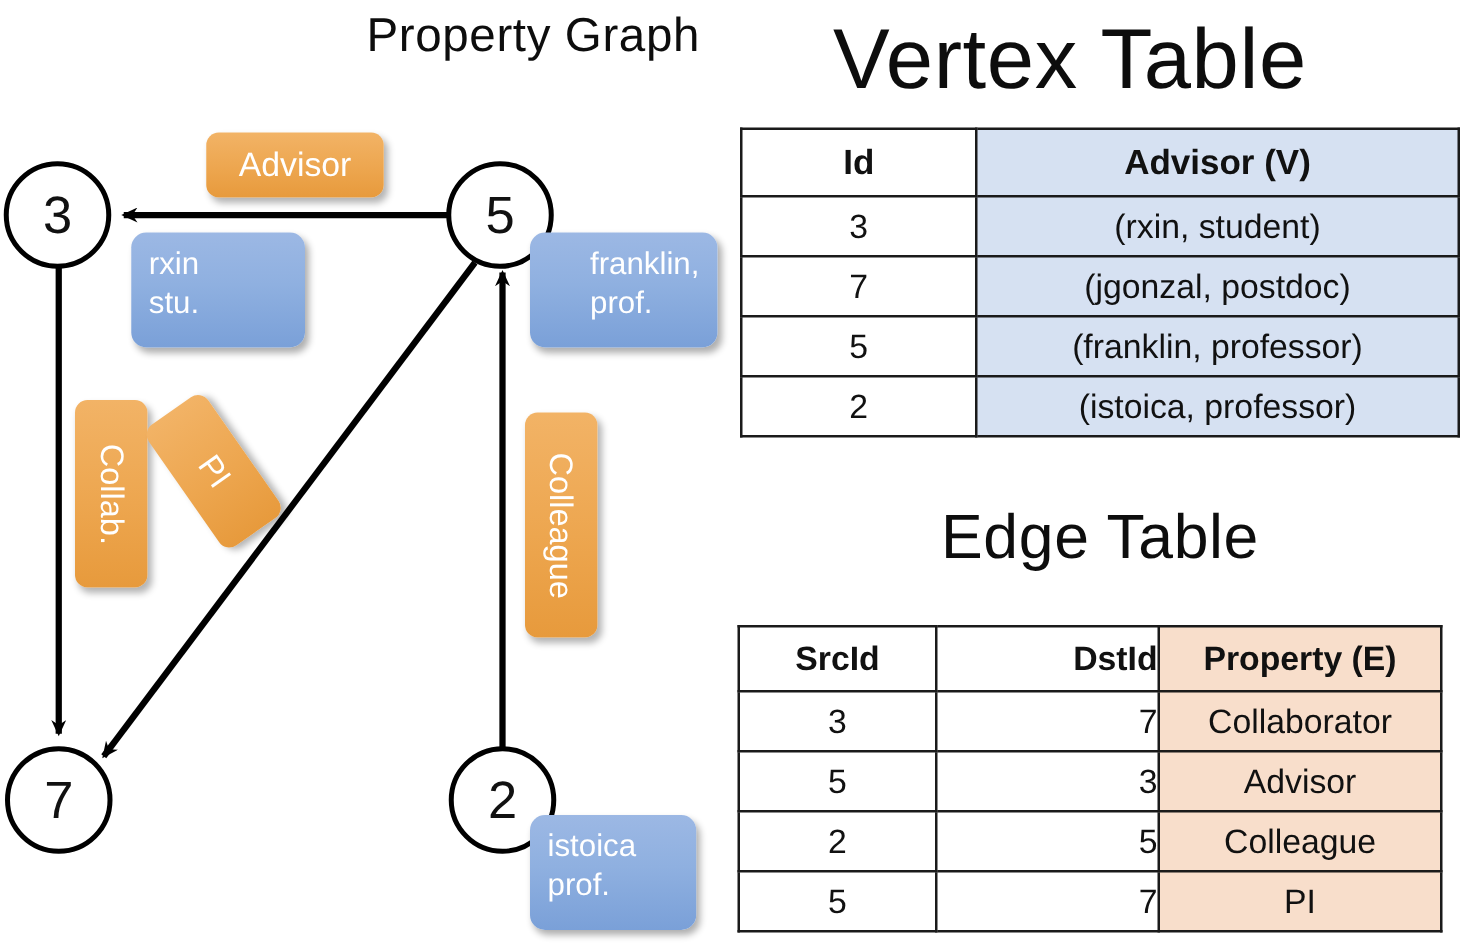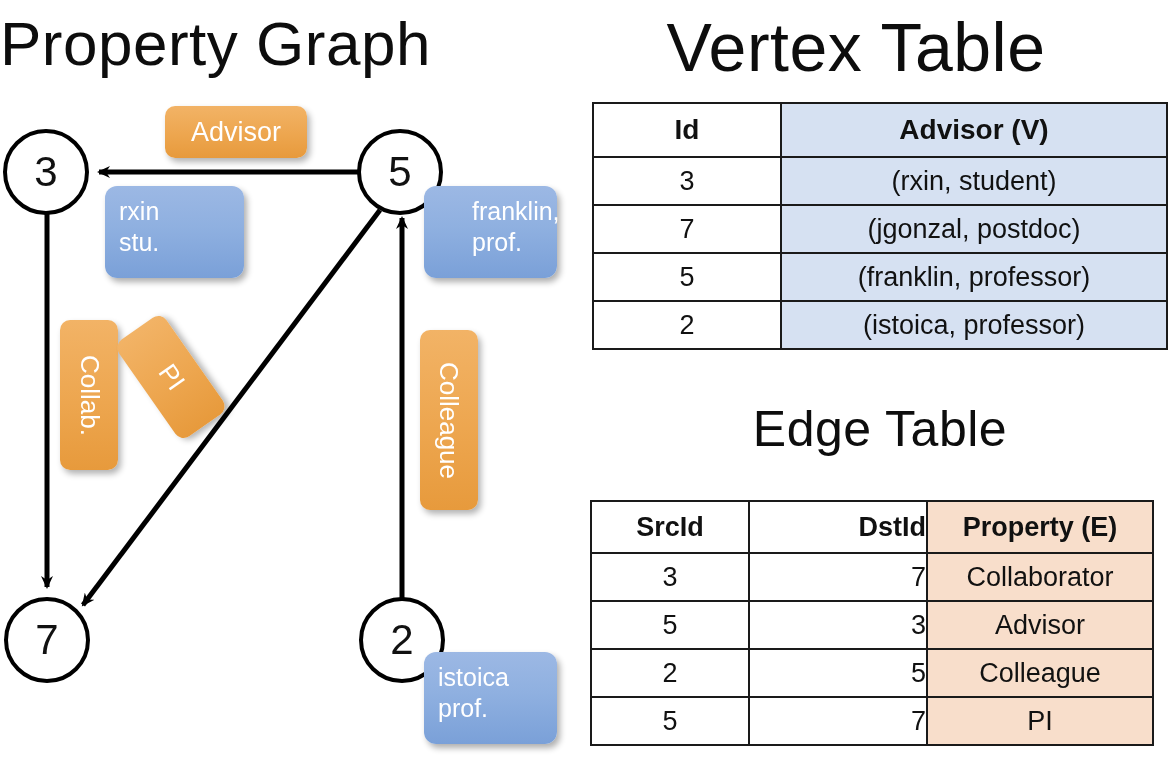"Property Graph" #graph-title { font-size: 62px -> 38px; text-align: left -> right }
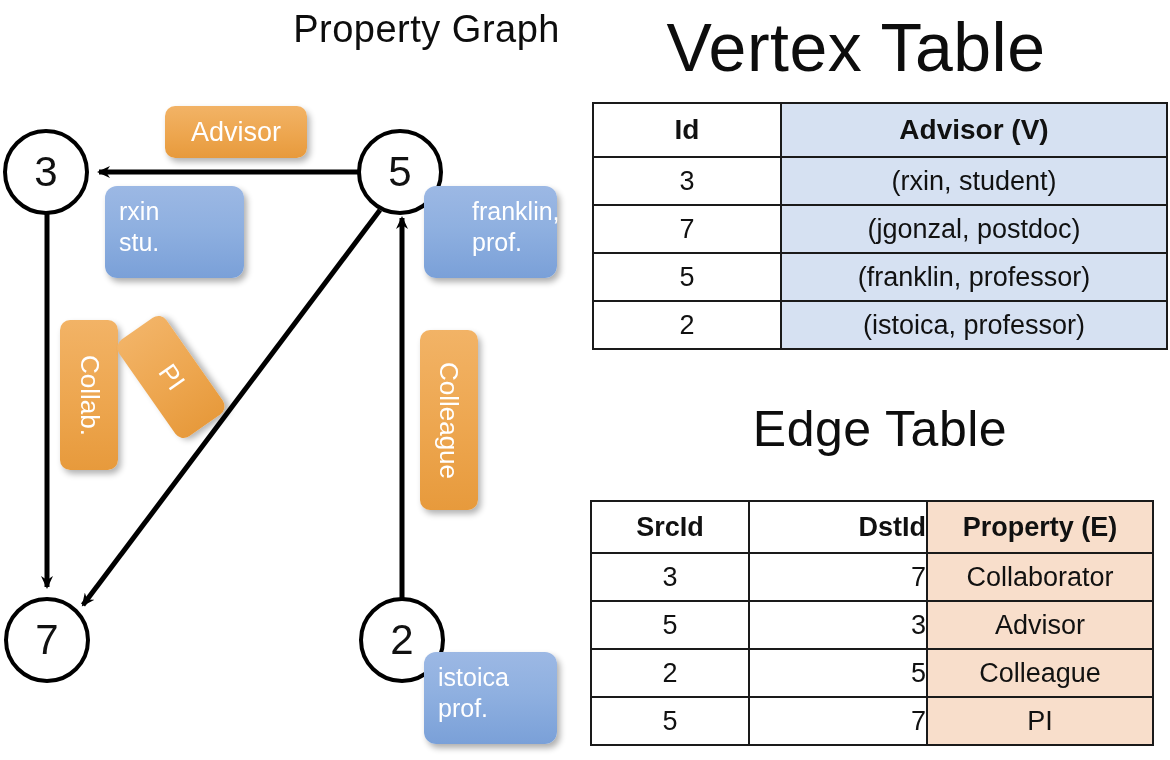"franklin," div.prop-box { width: 133px -> 150px }
